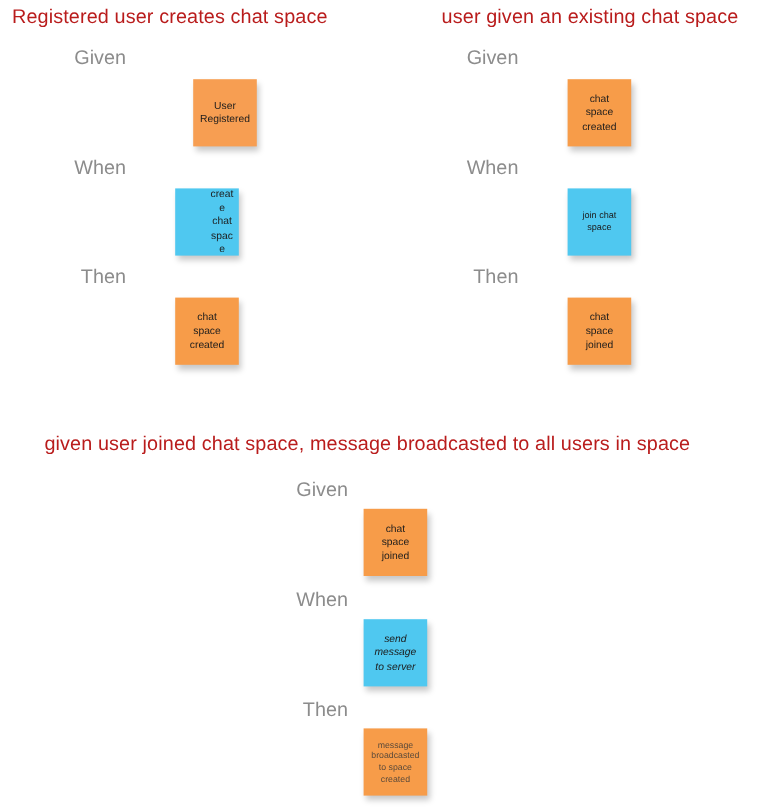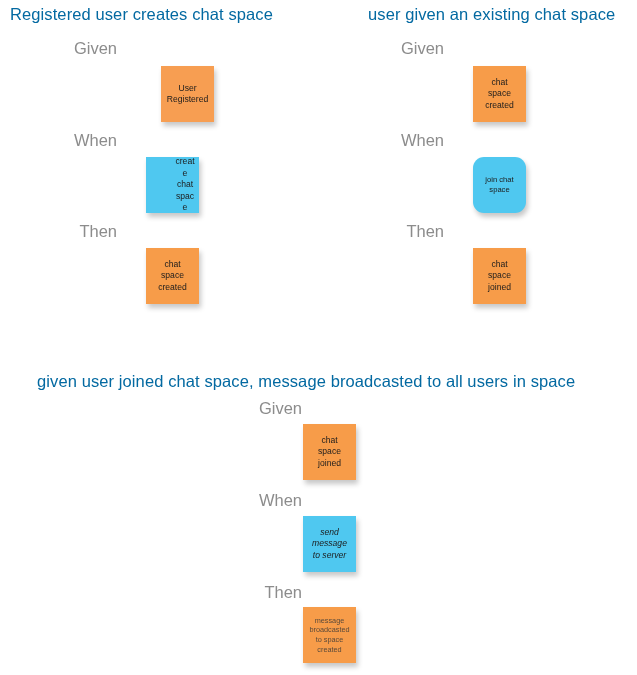"Registered user creates chat space" .scenario-title { color: #0369a1 -> #b91c1c }
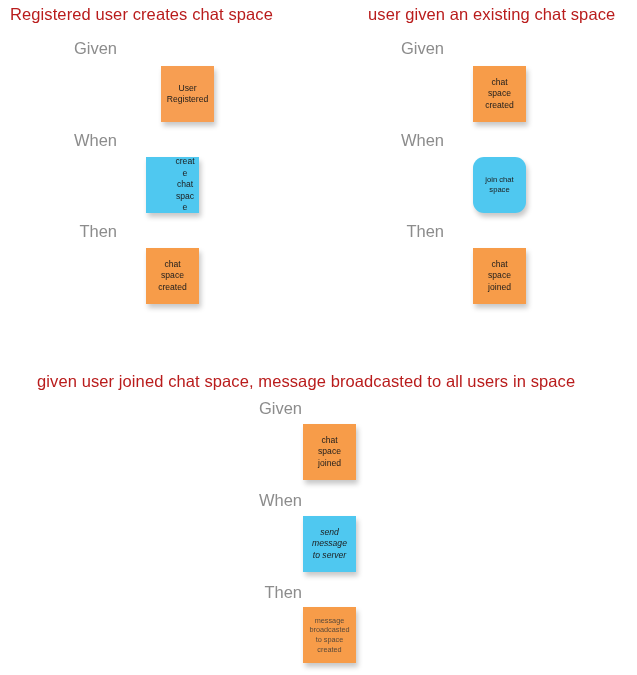"Given" .step-label { padding-left: 12px -> none }
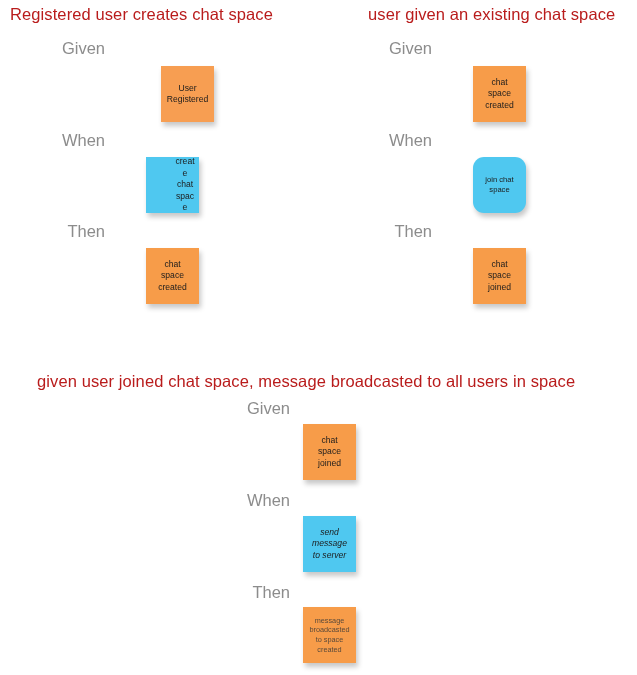"join chat" .note.tiny-text { border-radius: 11px -> none }
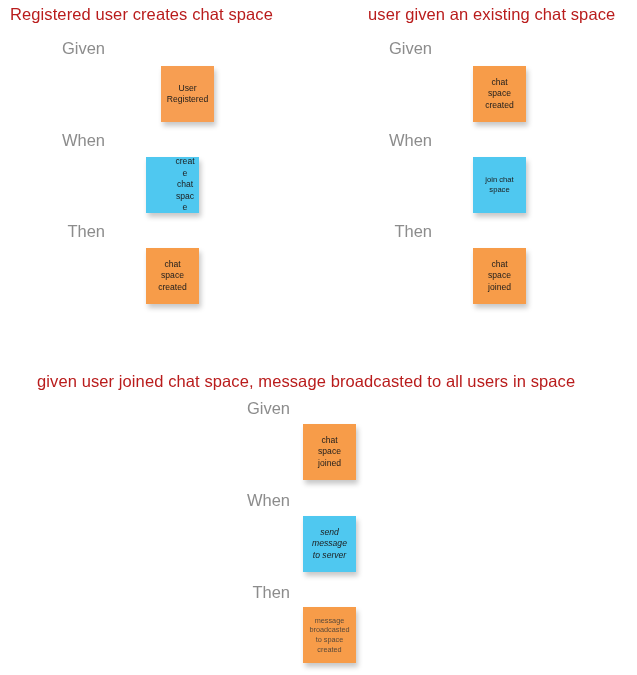"given user joined chat space," div.scenario-title { top: 371px -> 360px }
